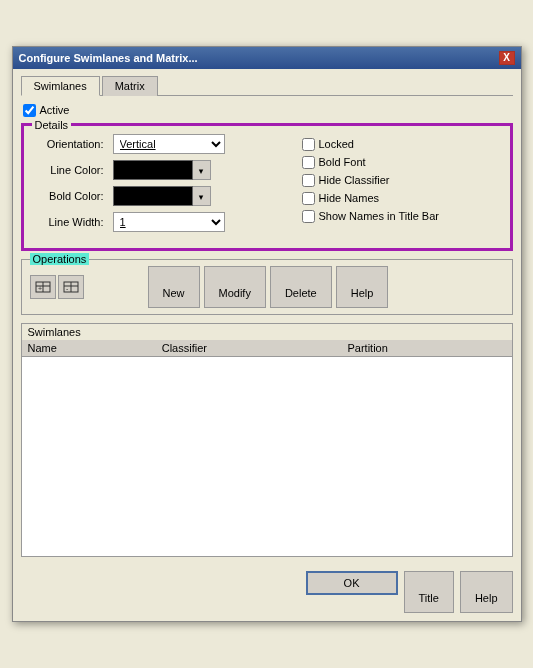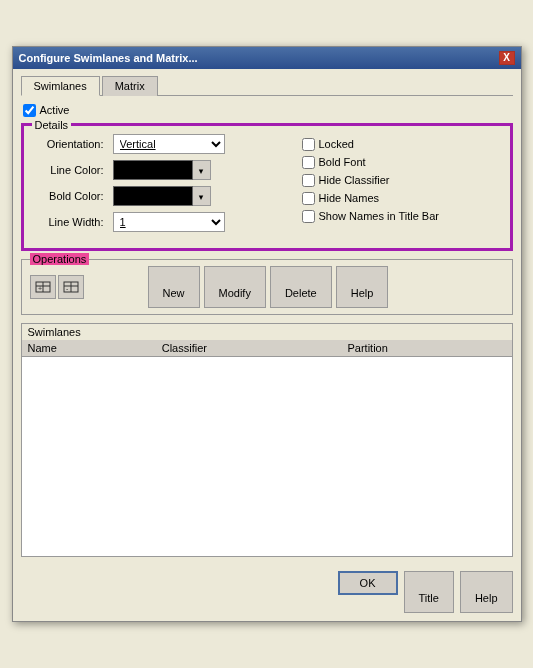"Operations" .ops-label { background: #ec4899 -> #5eead4 }
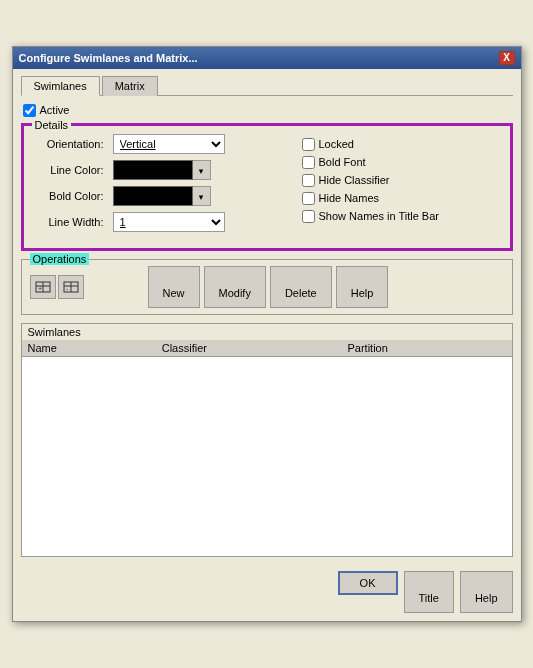"OK" .btn-ok { padding: 3px 20px -> 3px 36px }
